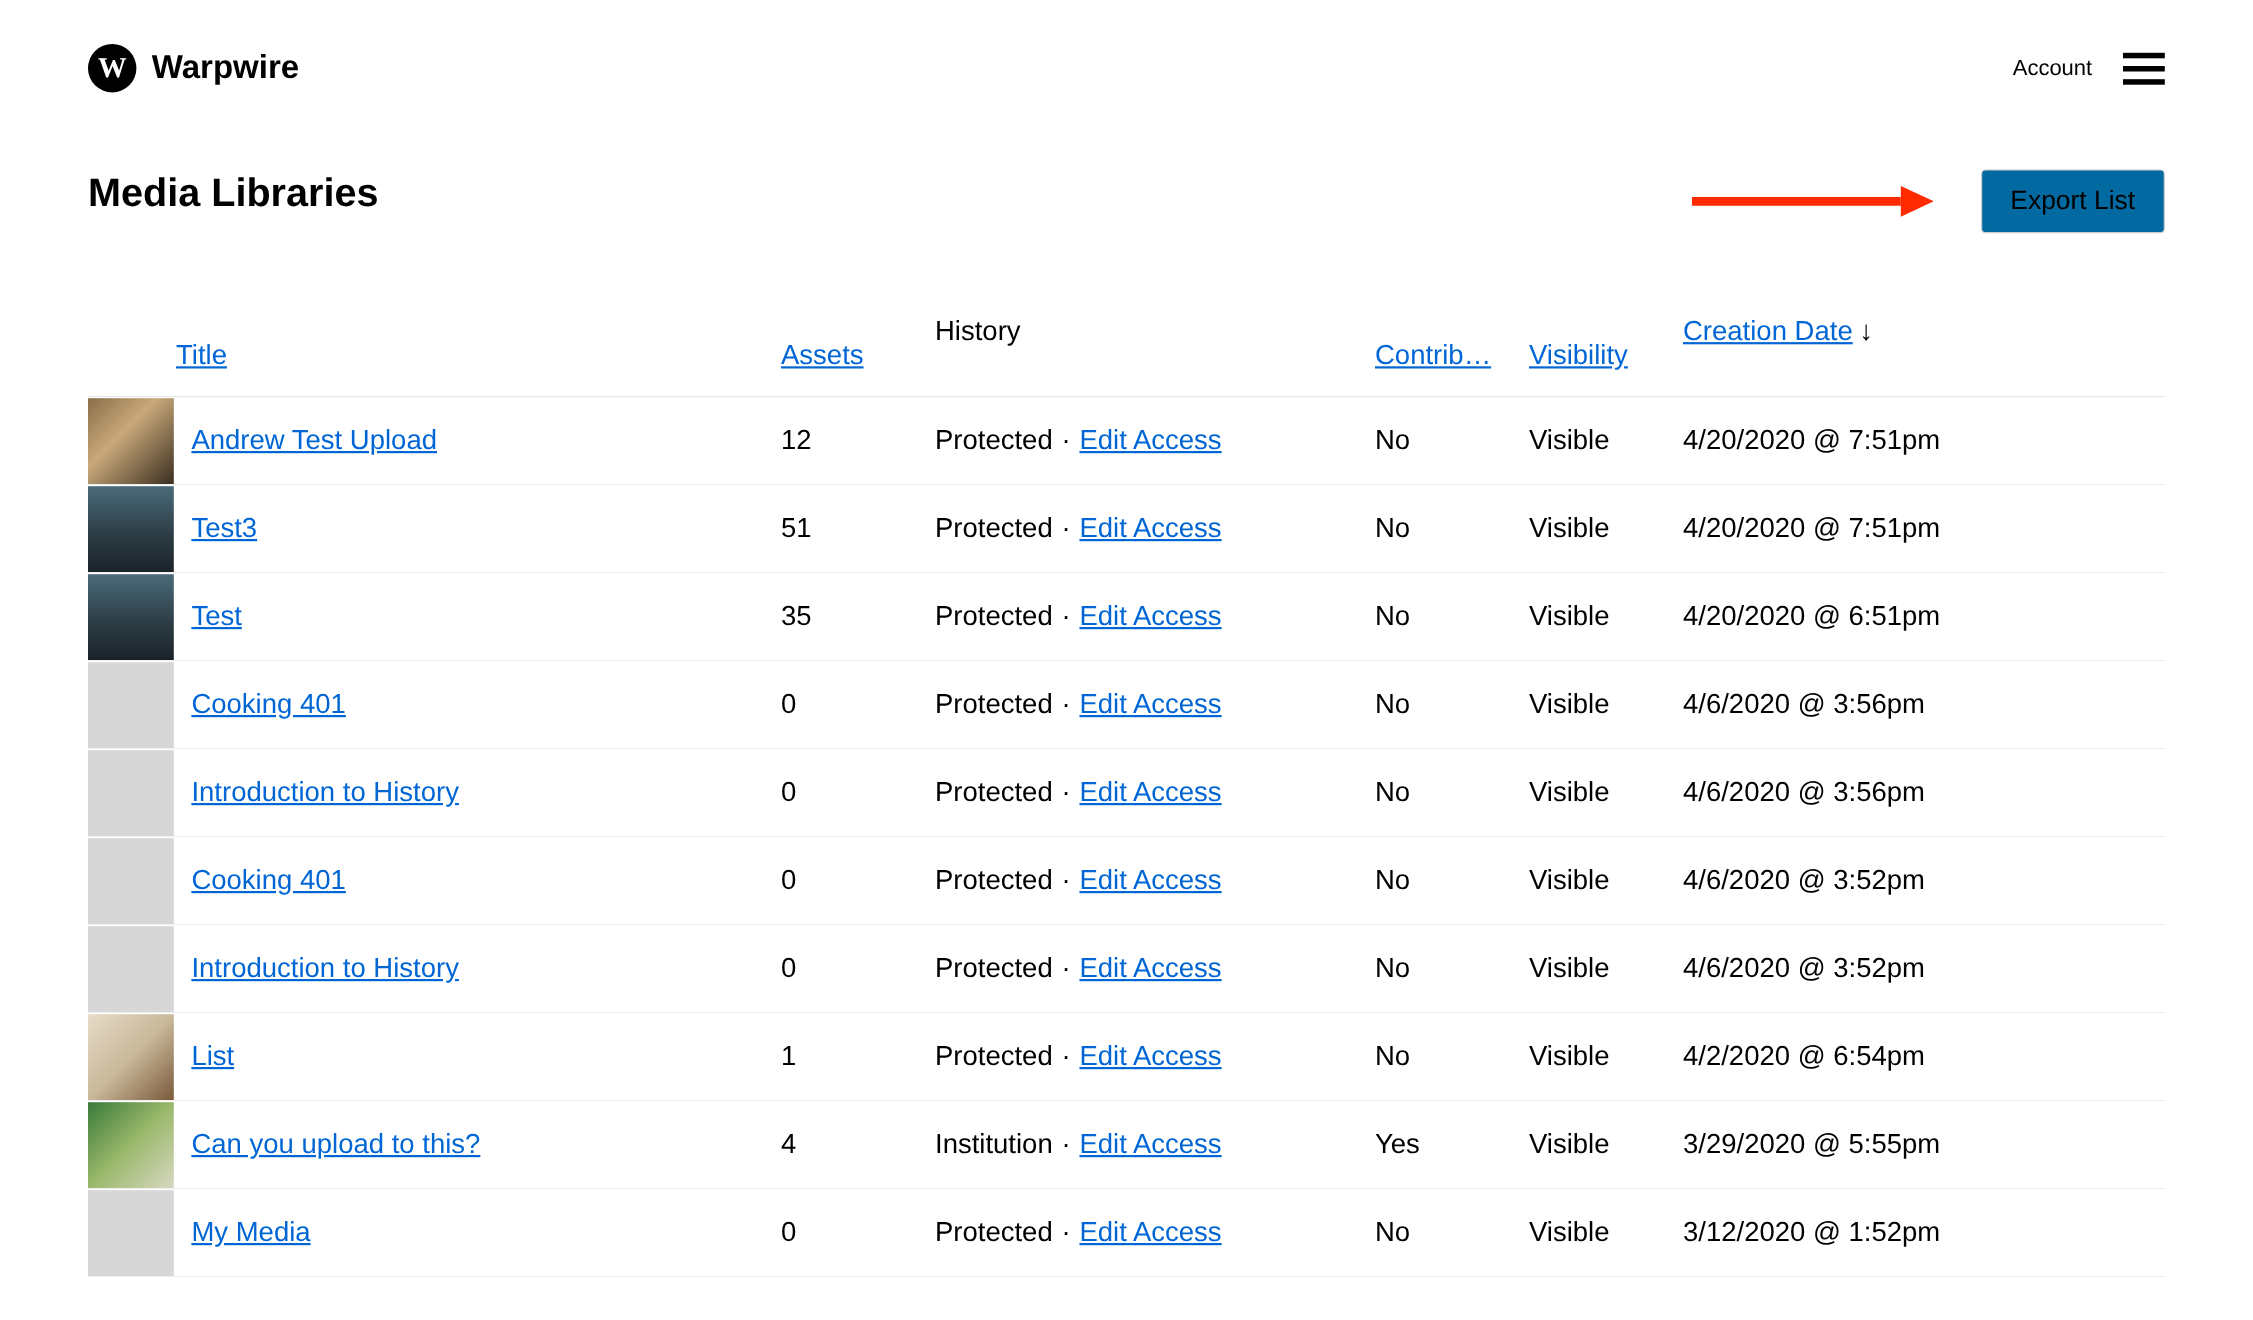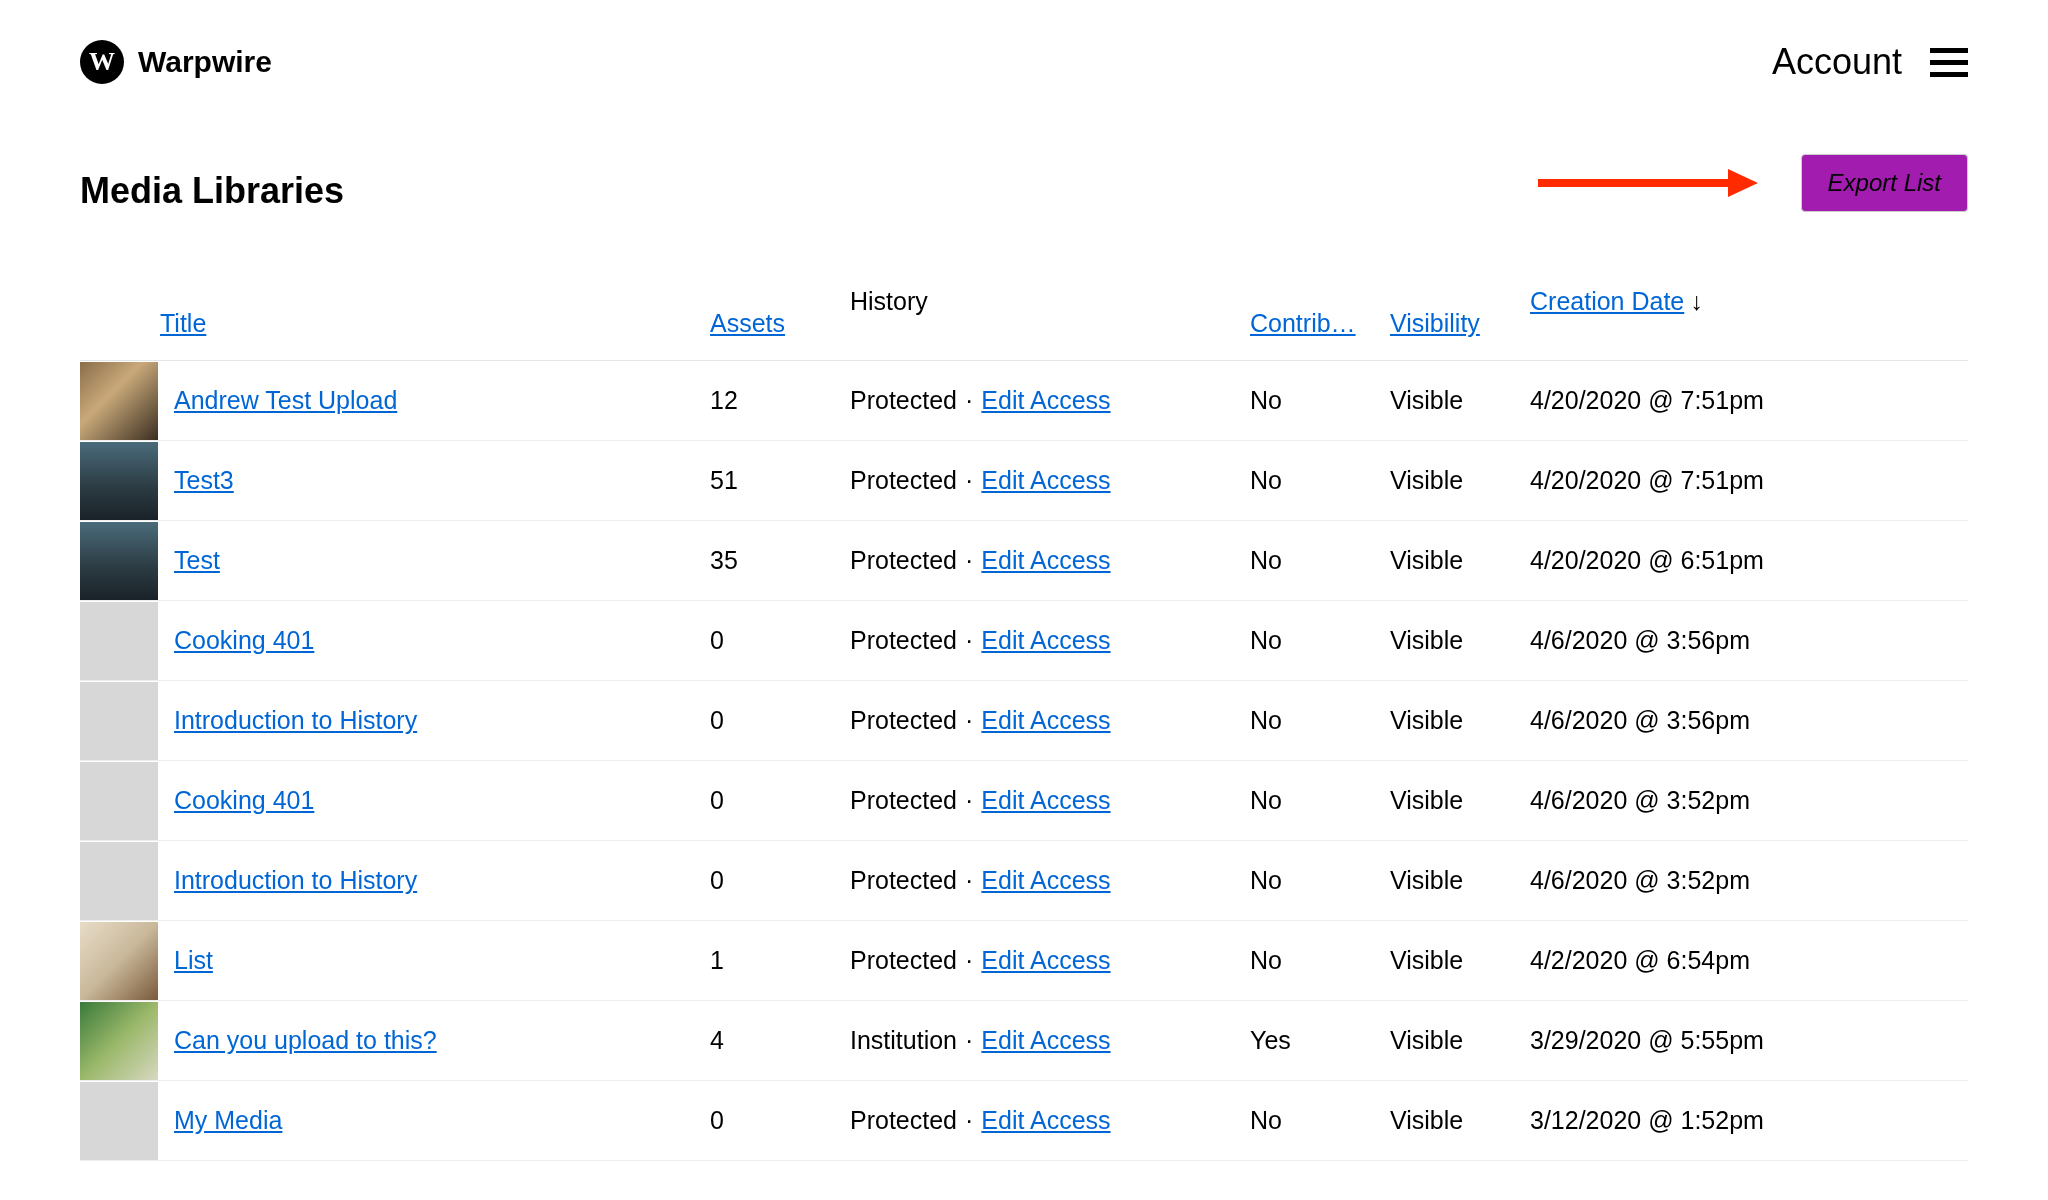"Account" .account-link { font-size: 36px -> 20px }
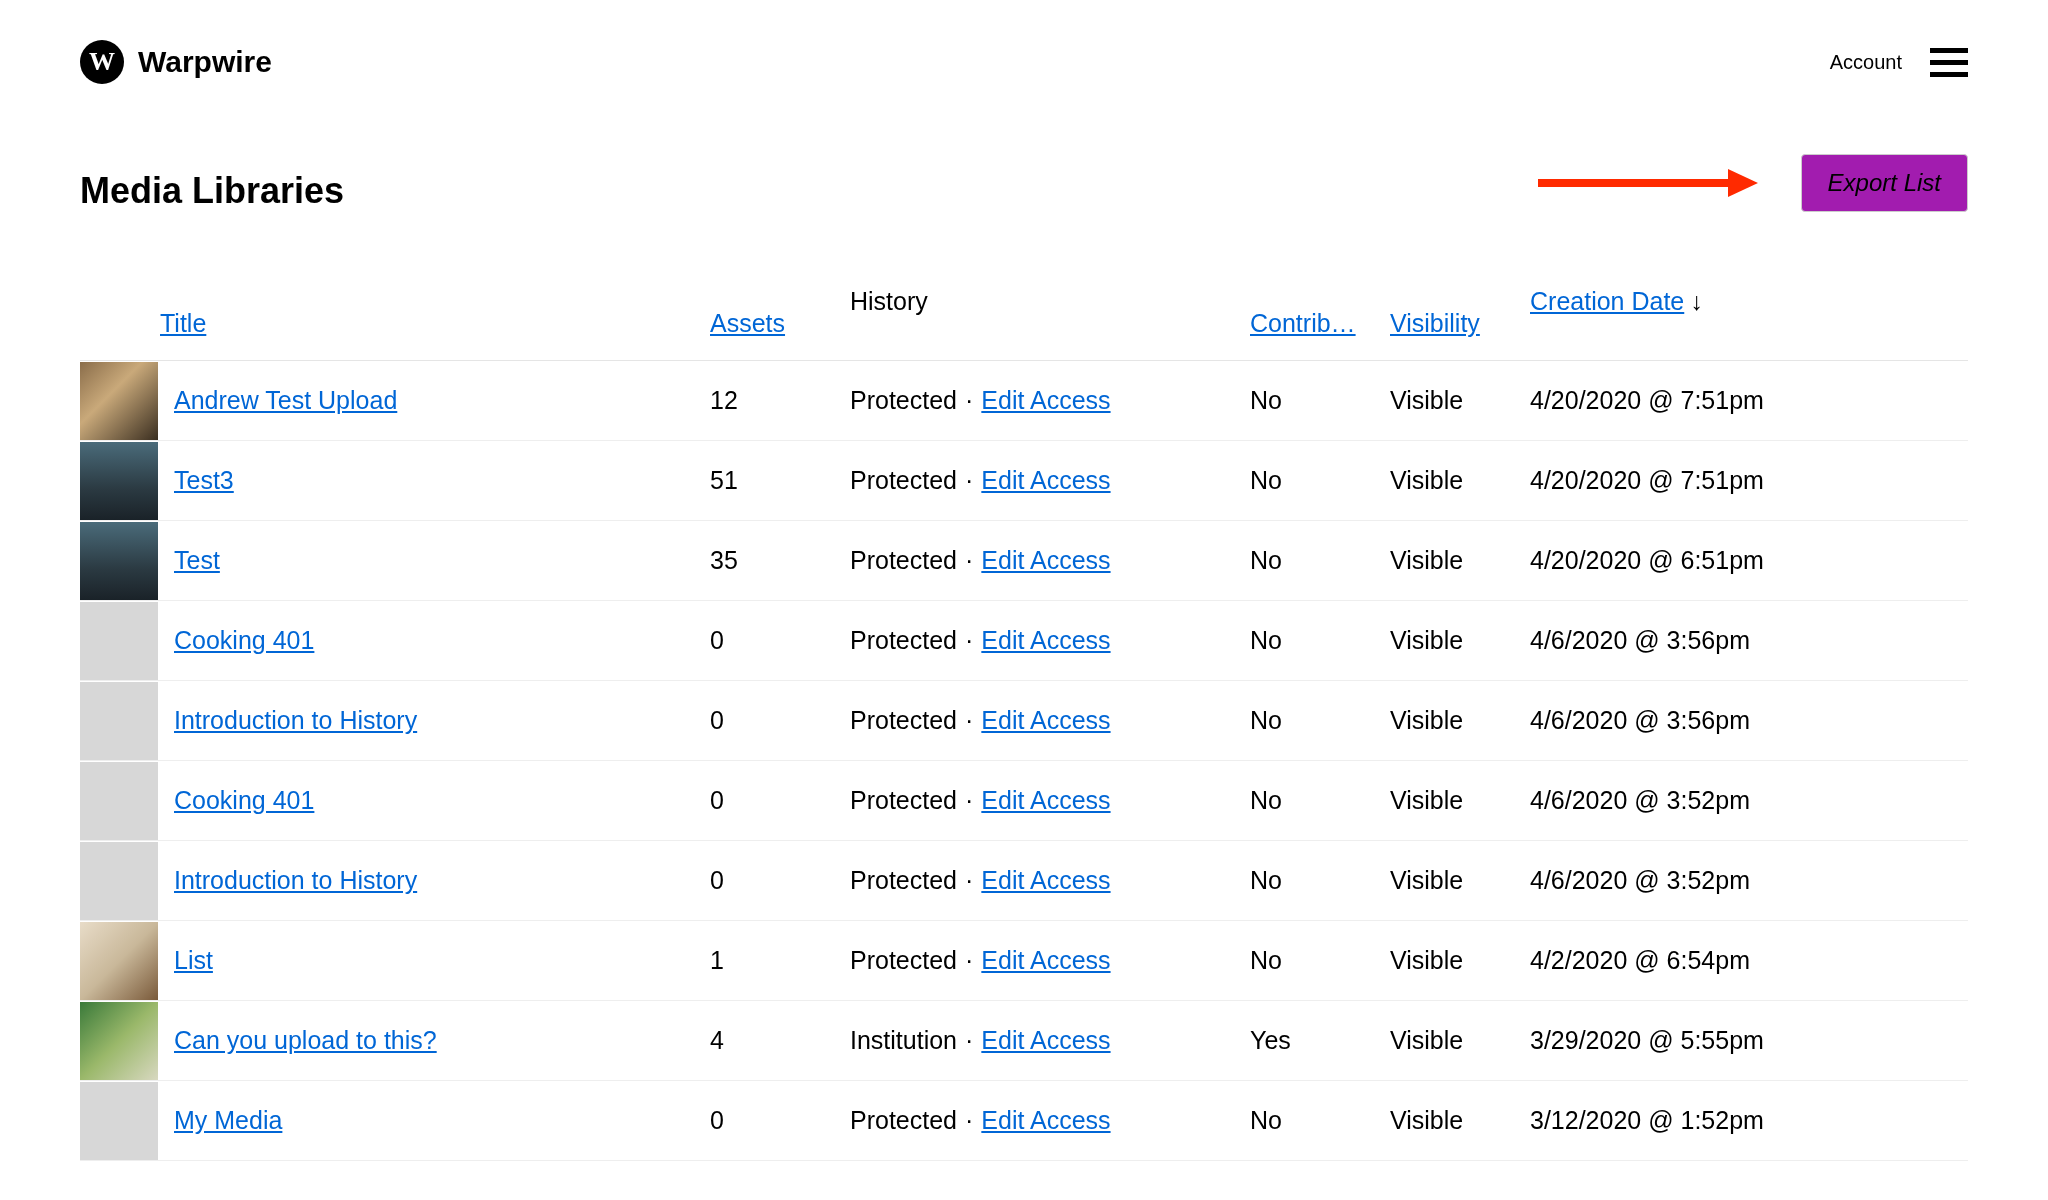"Media Libraries" .page-header-row { align-items: flex-end -> flex-start }
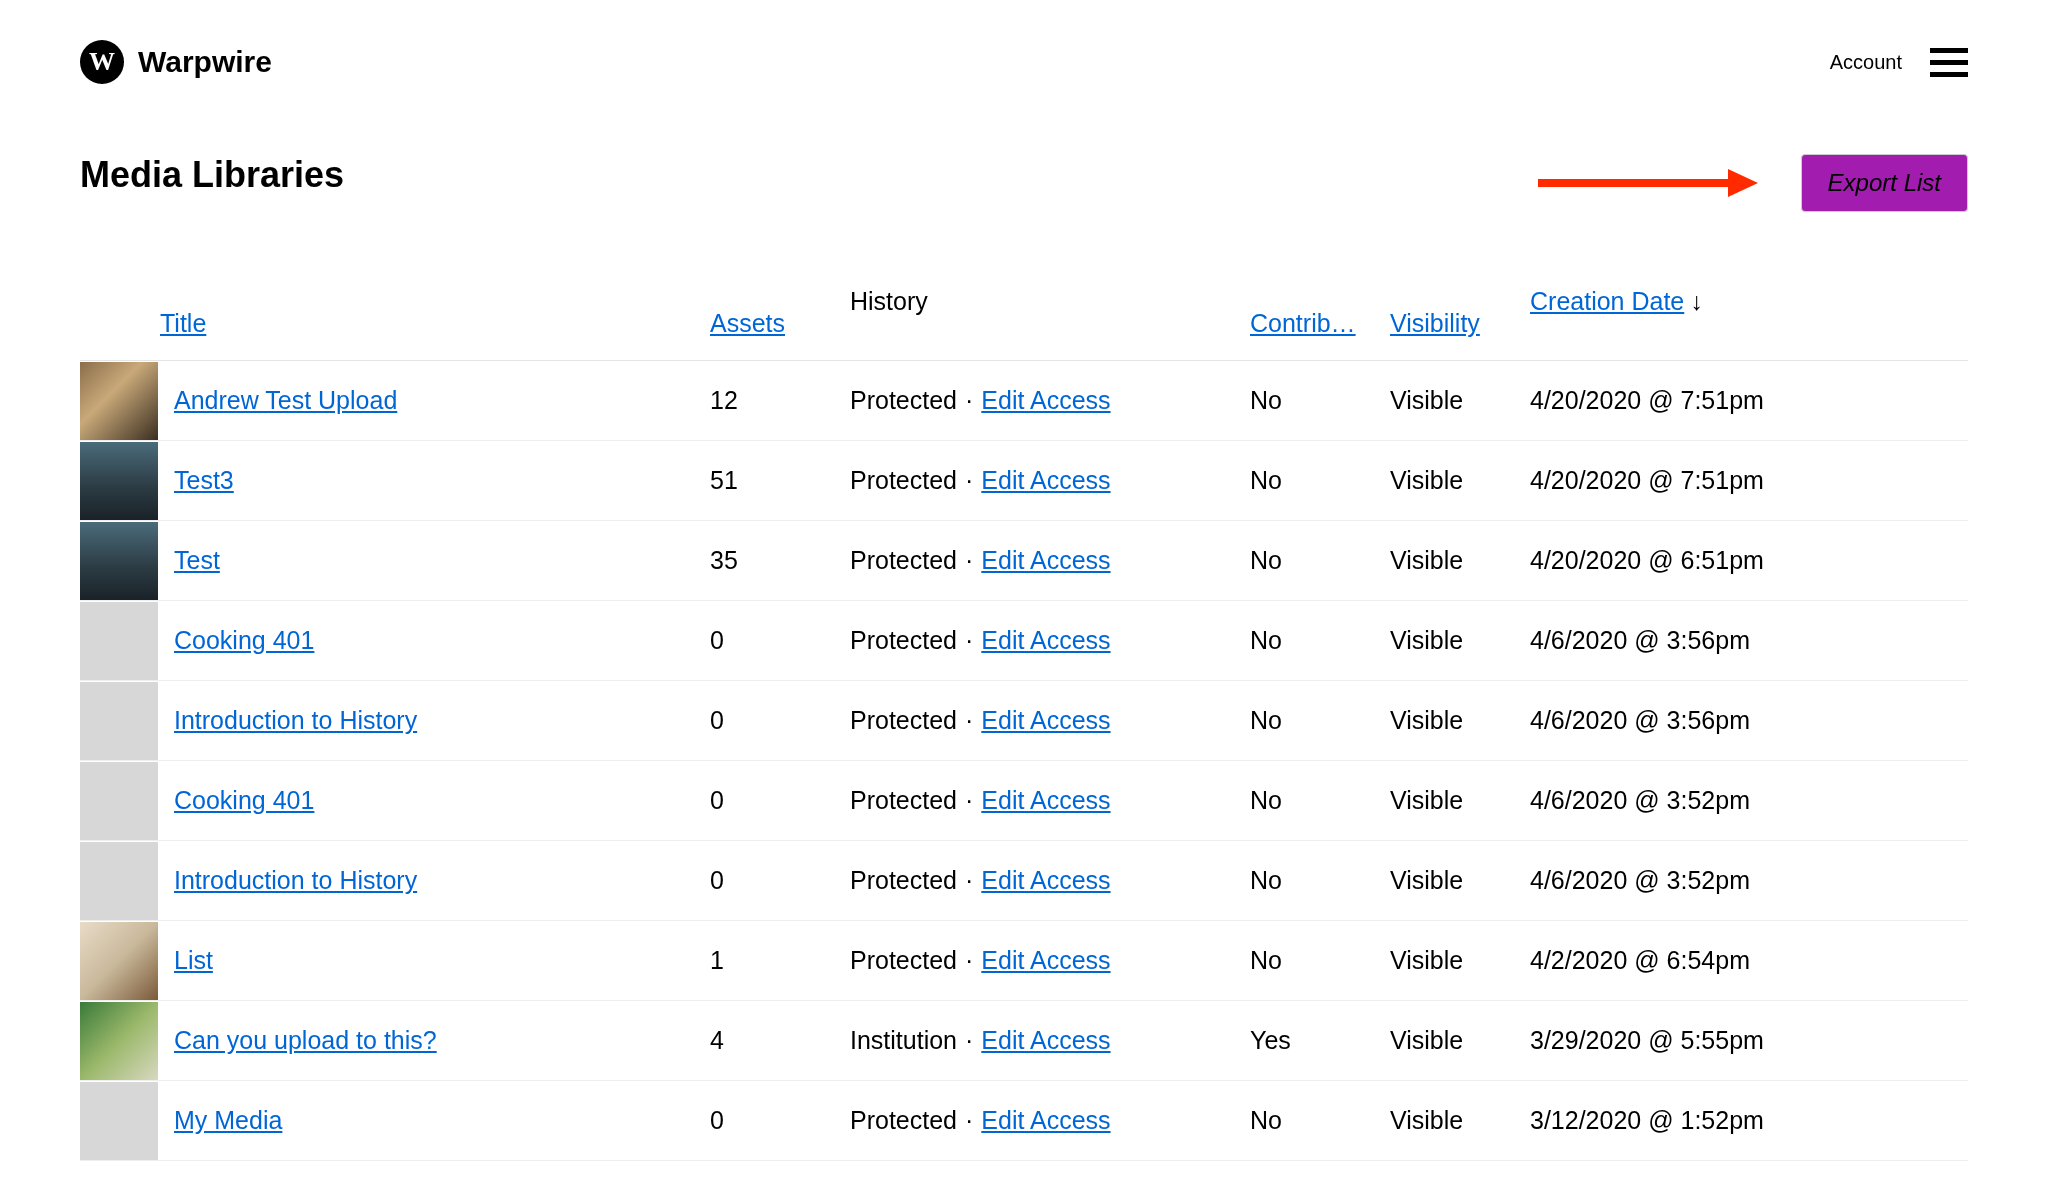"Export List" .export-btn { background: #a21caf -> #0369a1; font-style: italic -> none }
